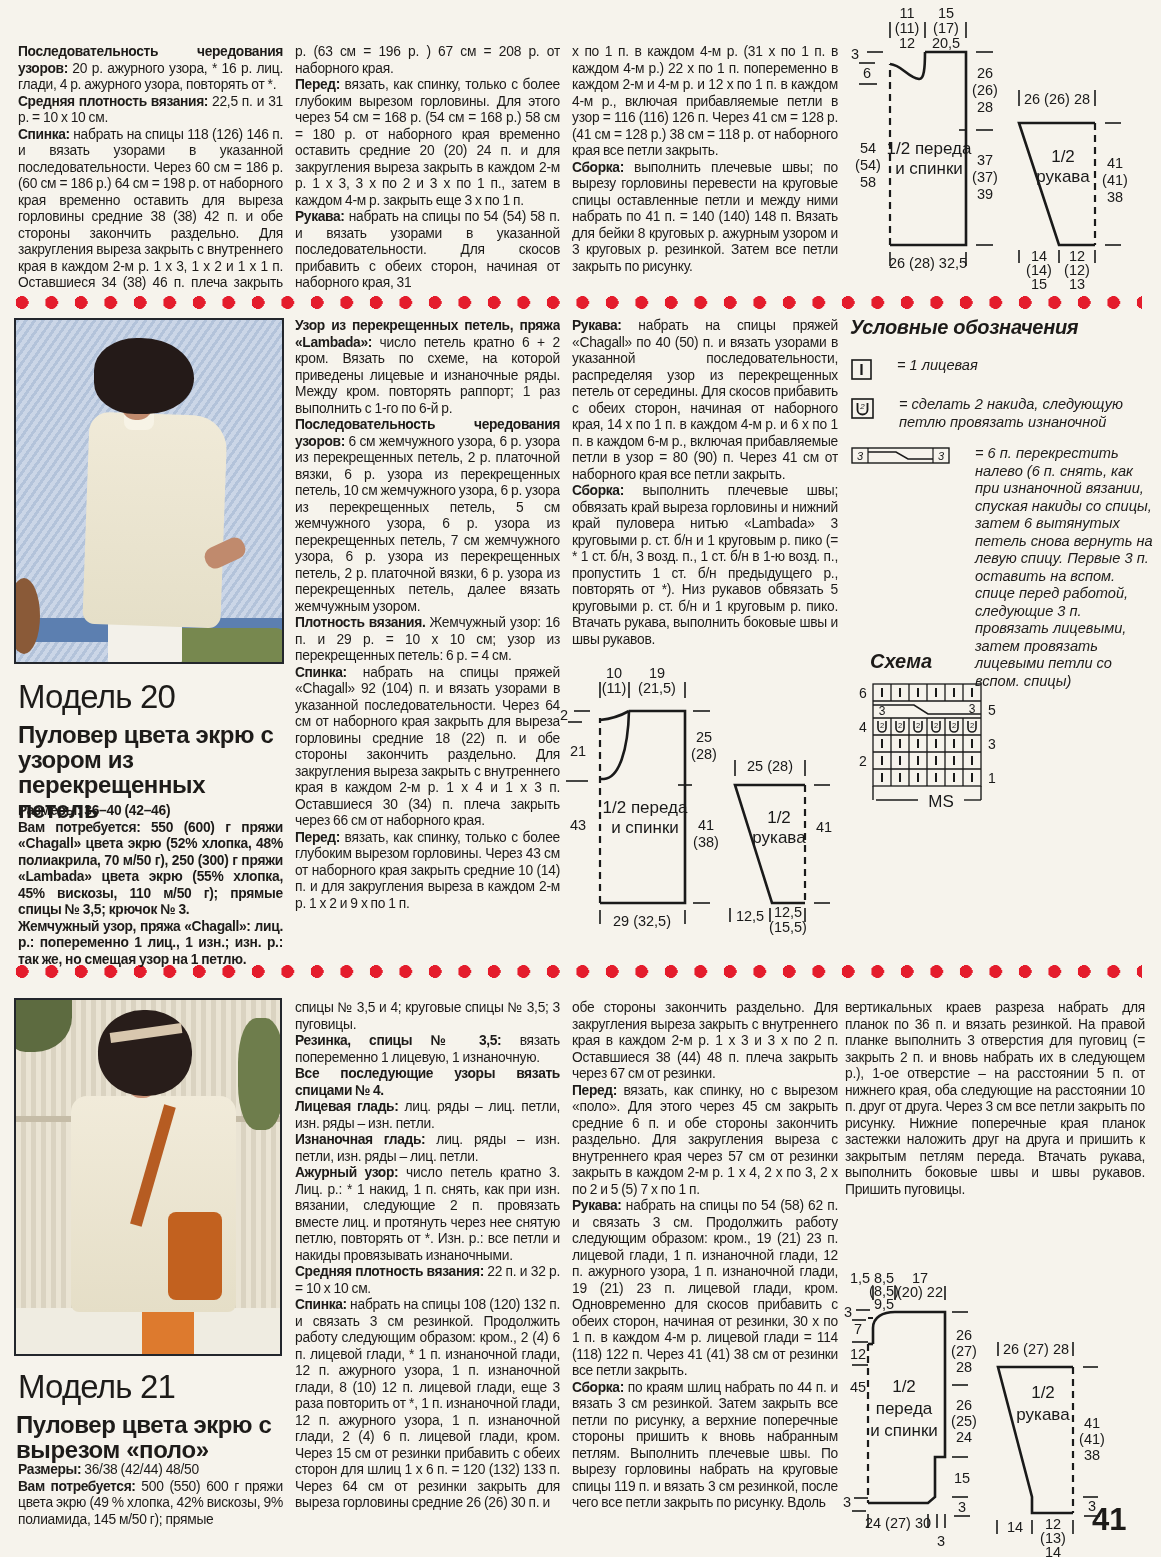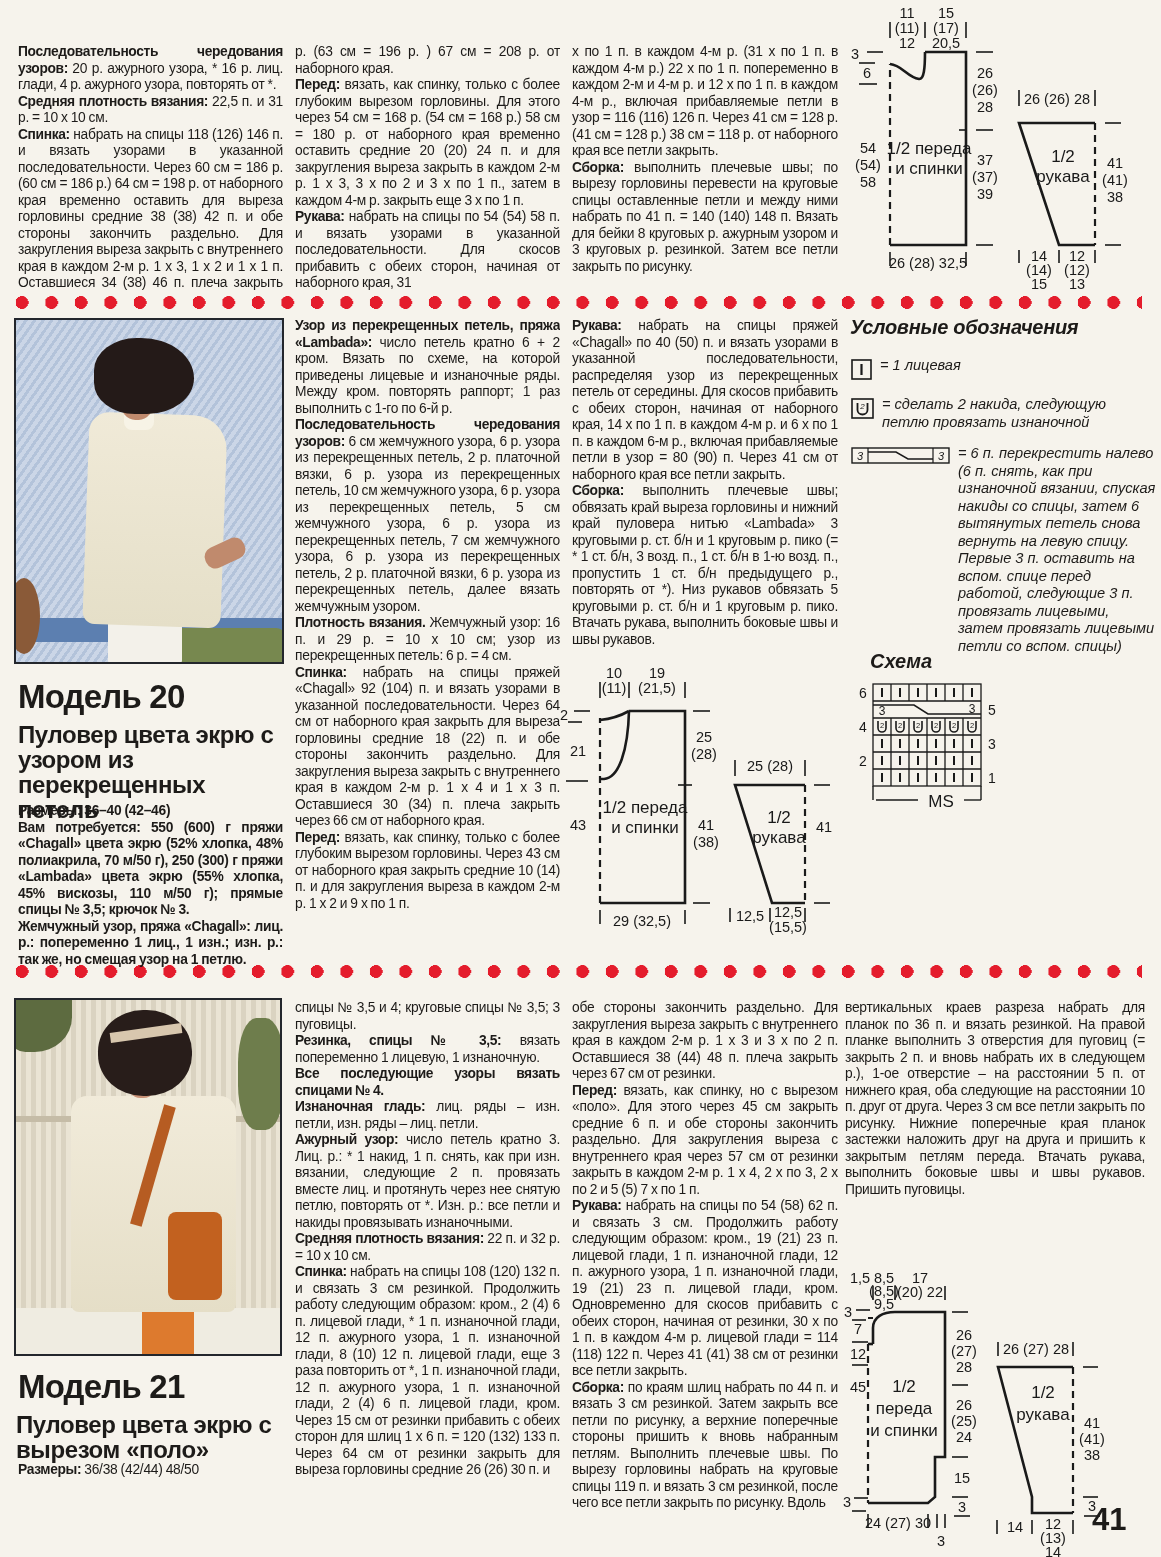"= 1 лицевая" .legend-item { gap: 6px -> 23px }
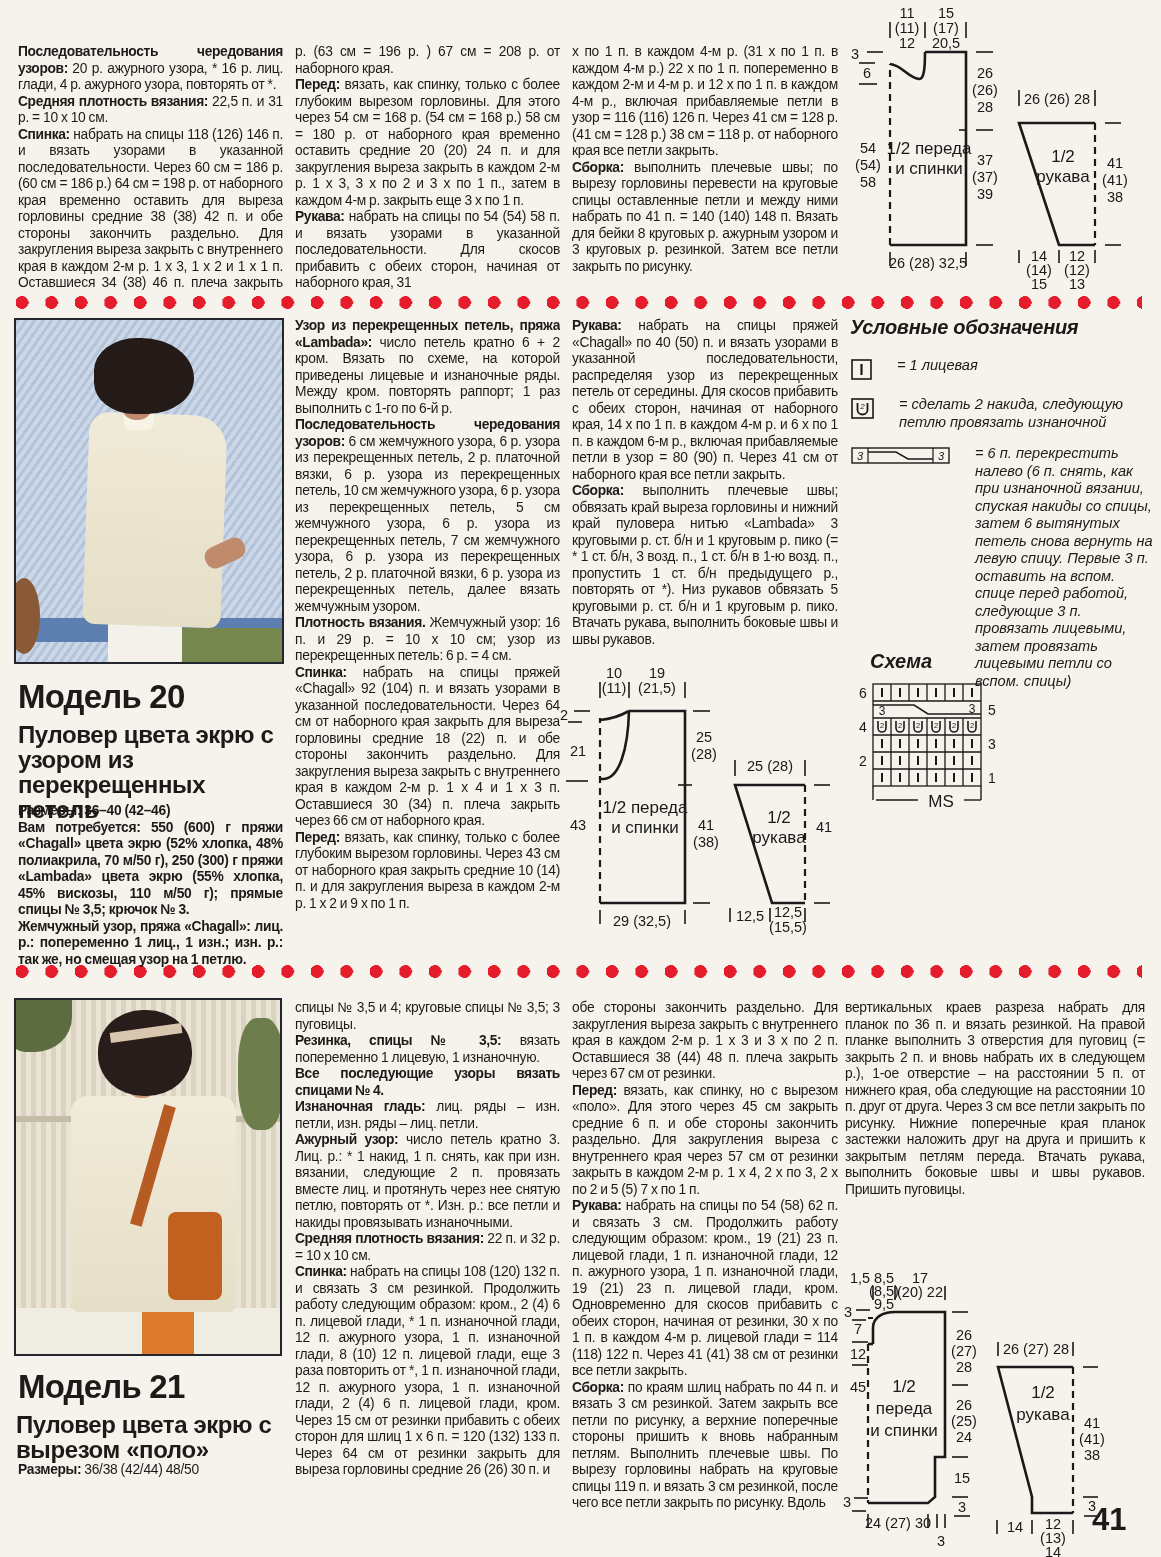"Модель 20" .model-title { font-weight: bold -> normal }
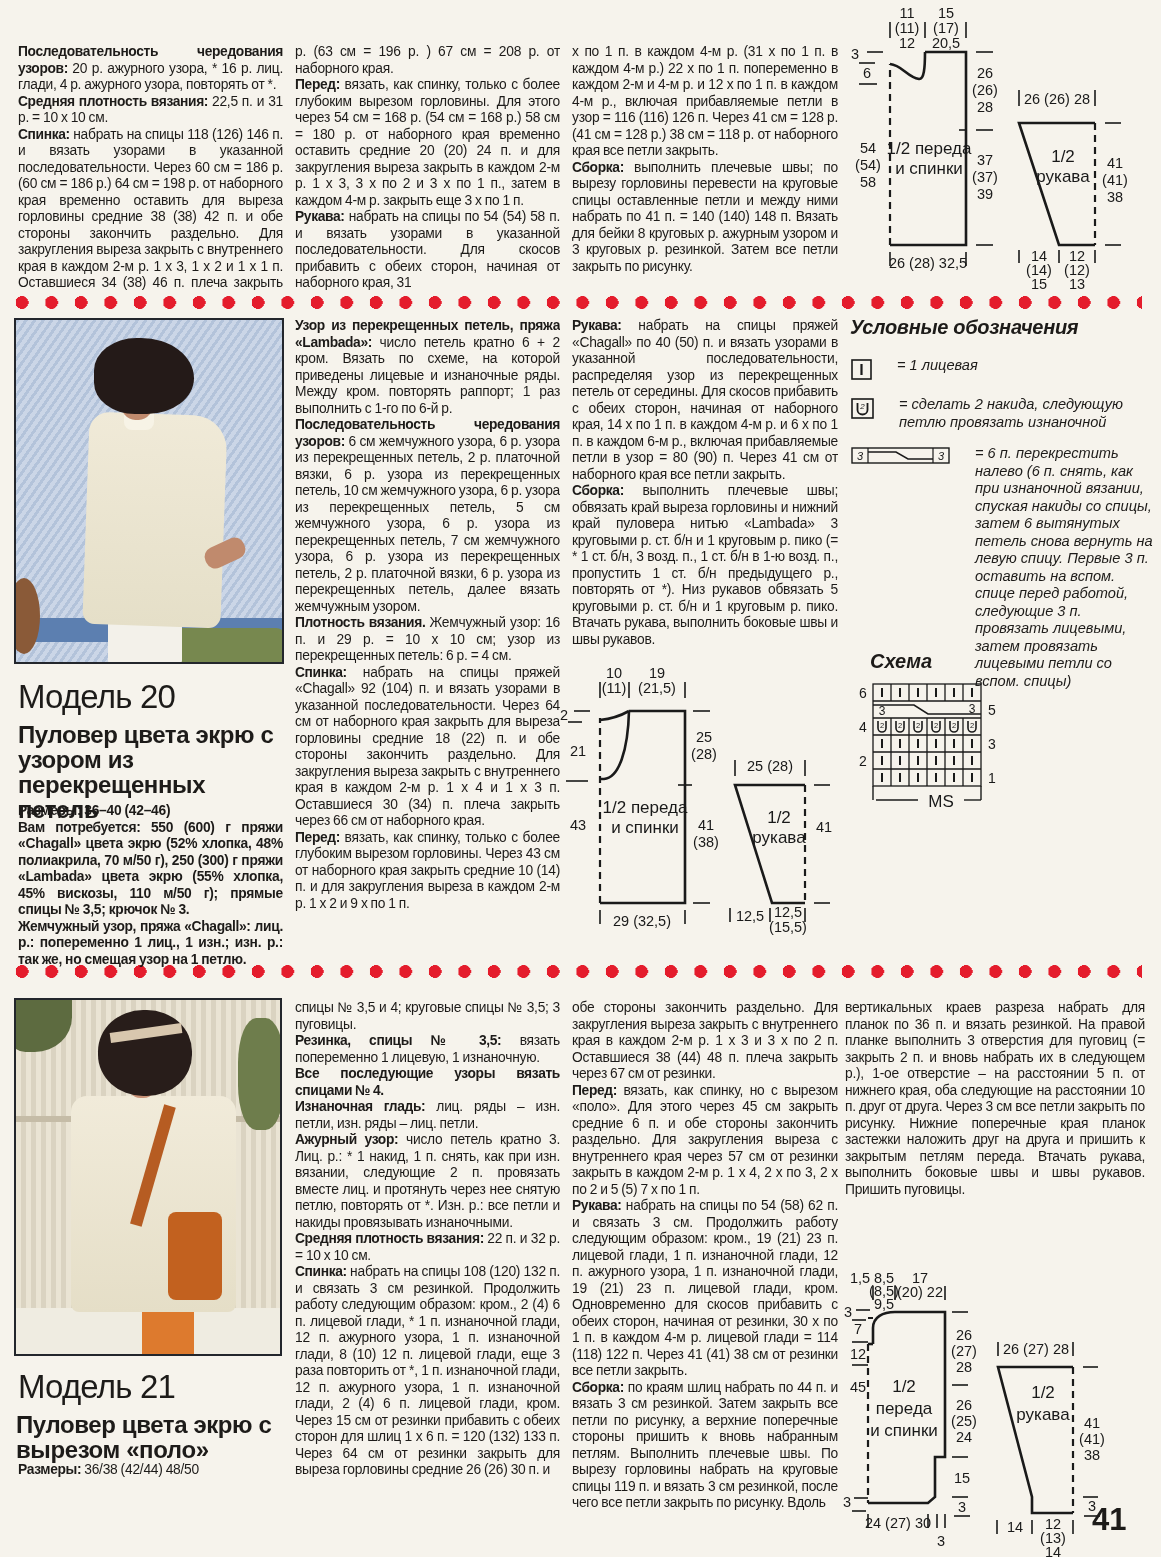"Лицевая гладь: лиц. ряды –" p { html: none -> <p><b>Лицевая гладь: </b><span>лиц. ряды – лиц. петли, изн. ряды – изн. петли.</span></p> }
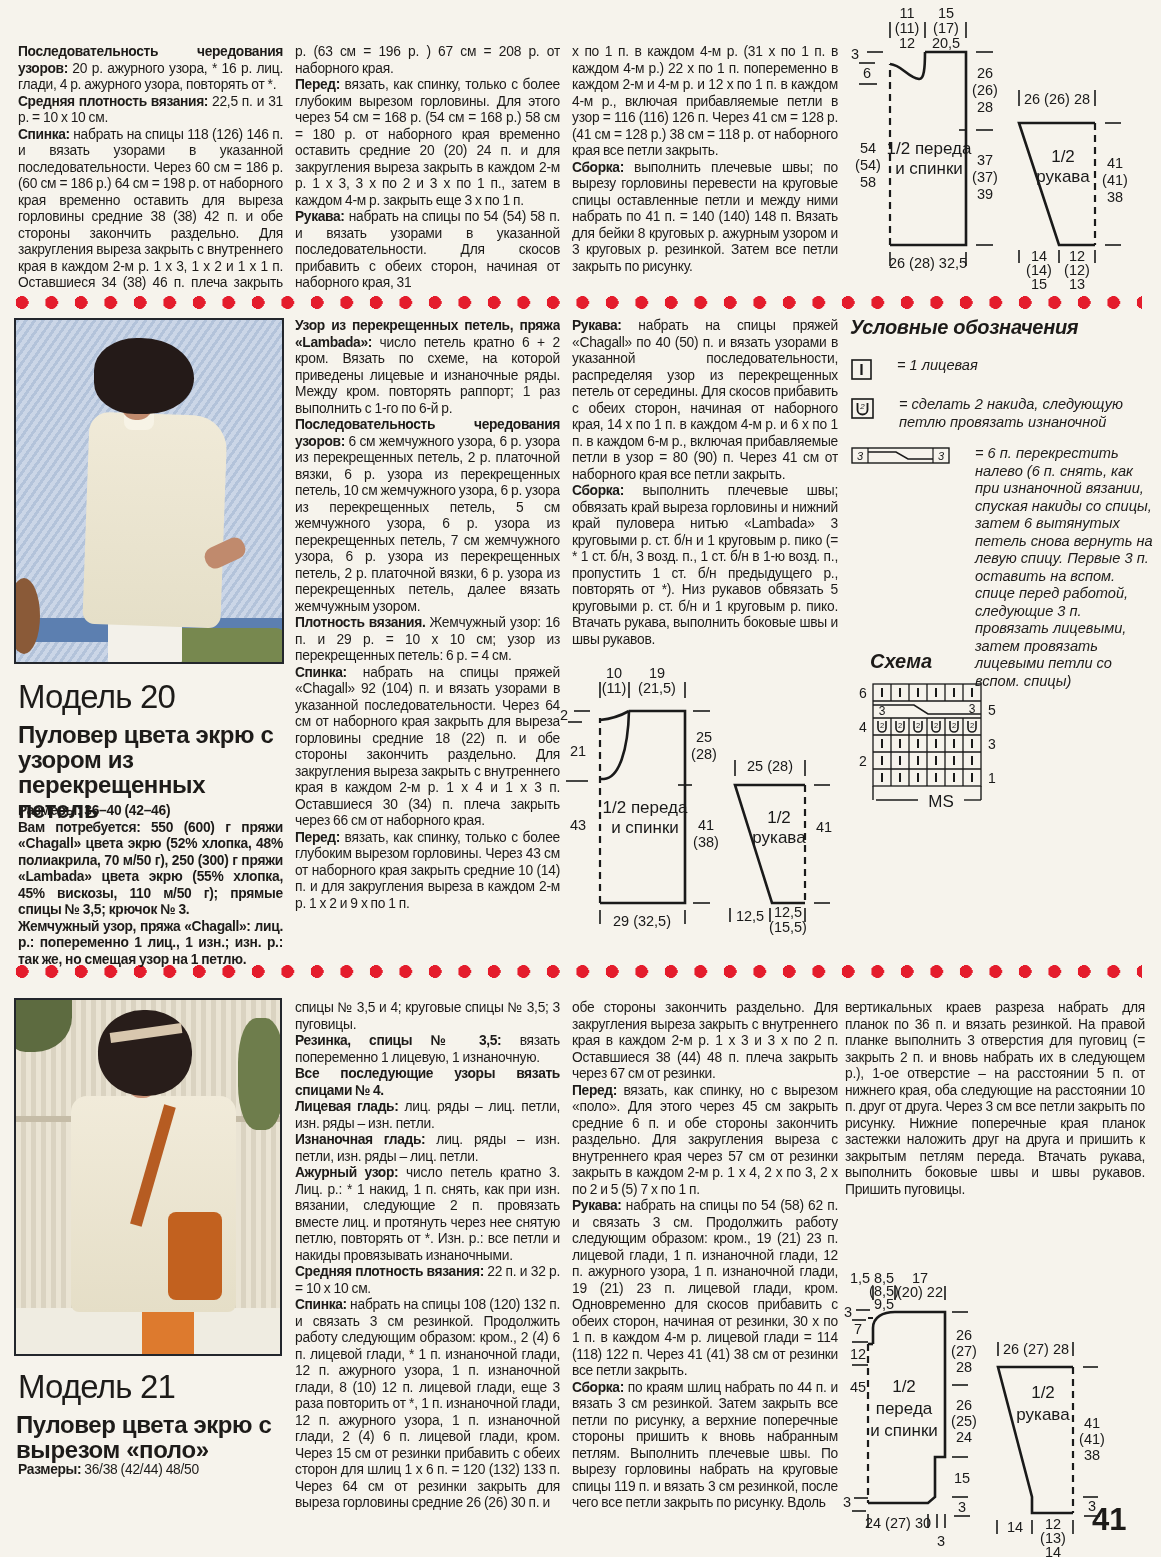"Вам потребуется: 500 (550) 600" p { html: none -> <p><b>Вам потребуется: </b><span>500 (550) 600 г пряжи цвета экрю (49 % хлопка, 42% вискозы, 9% полиамида, 145 м/50 г); прямые</span></p> }
